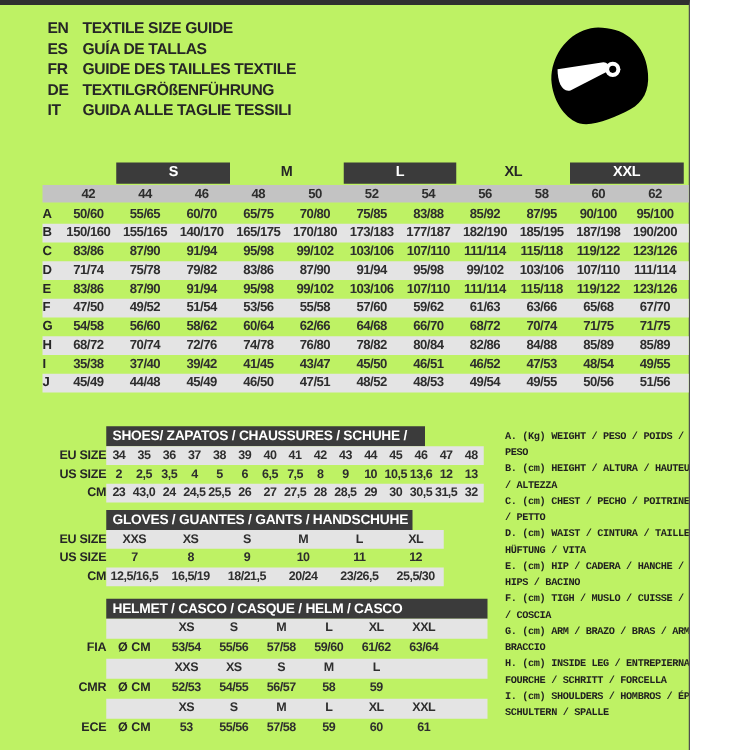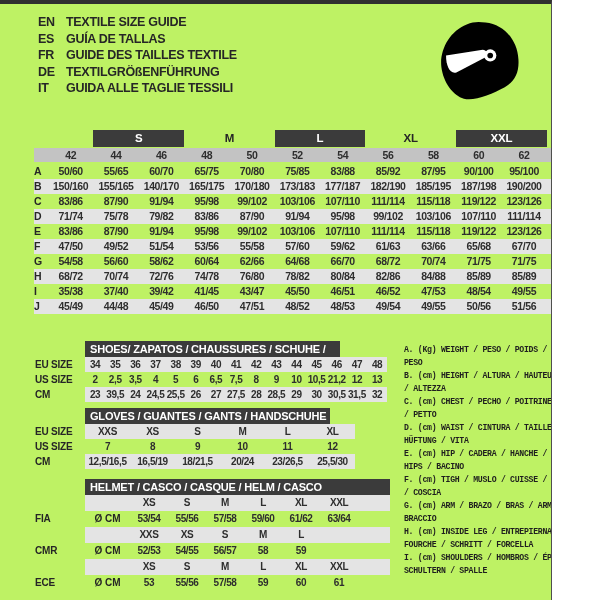"EU SIZE" .lbl { text-align: none -> right }
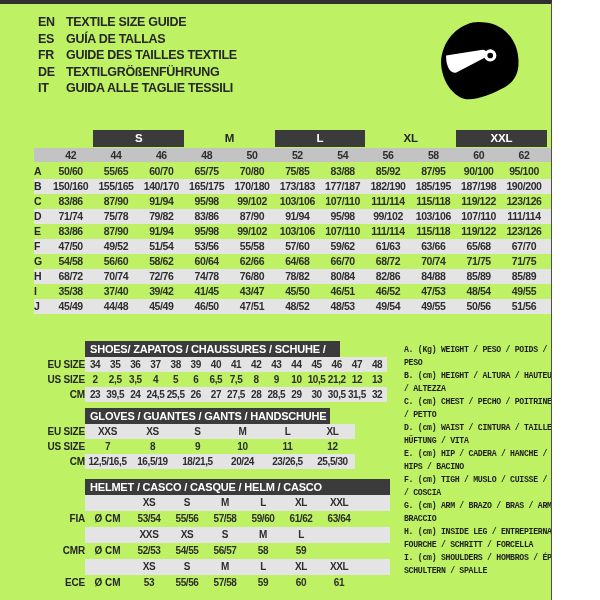"21,2" span { text: 21,2 -> 13,6 }
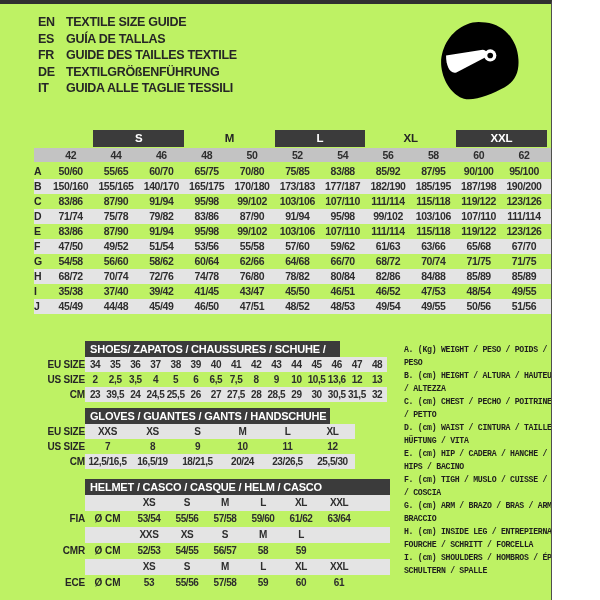"39,5" span { text: 39,5 -> 43,0 }
